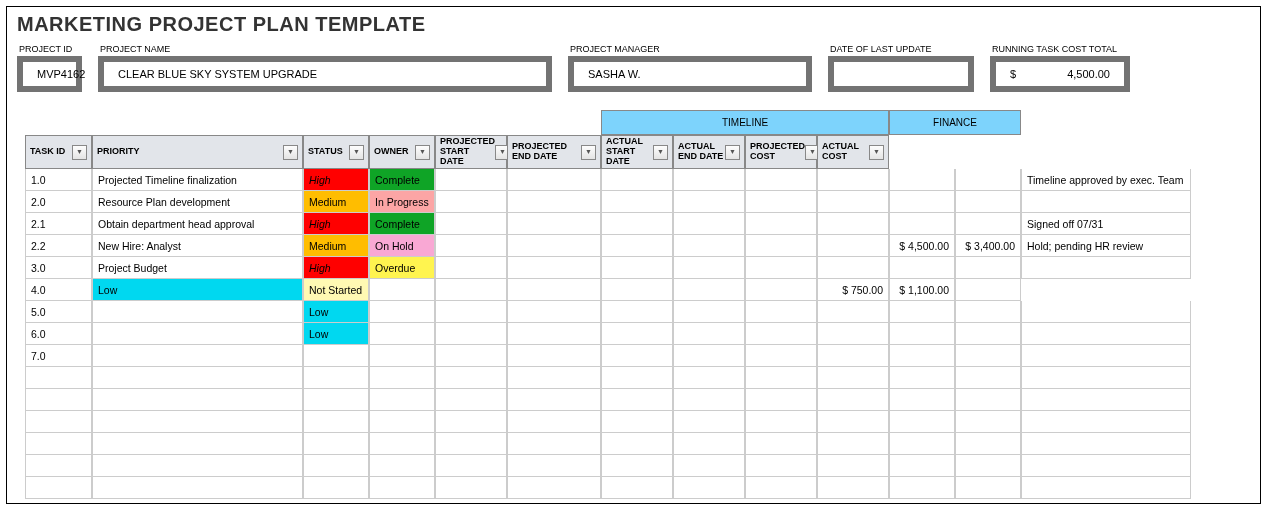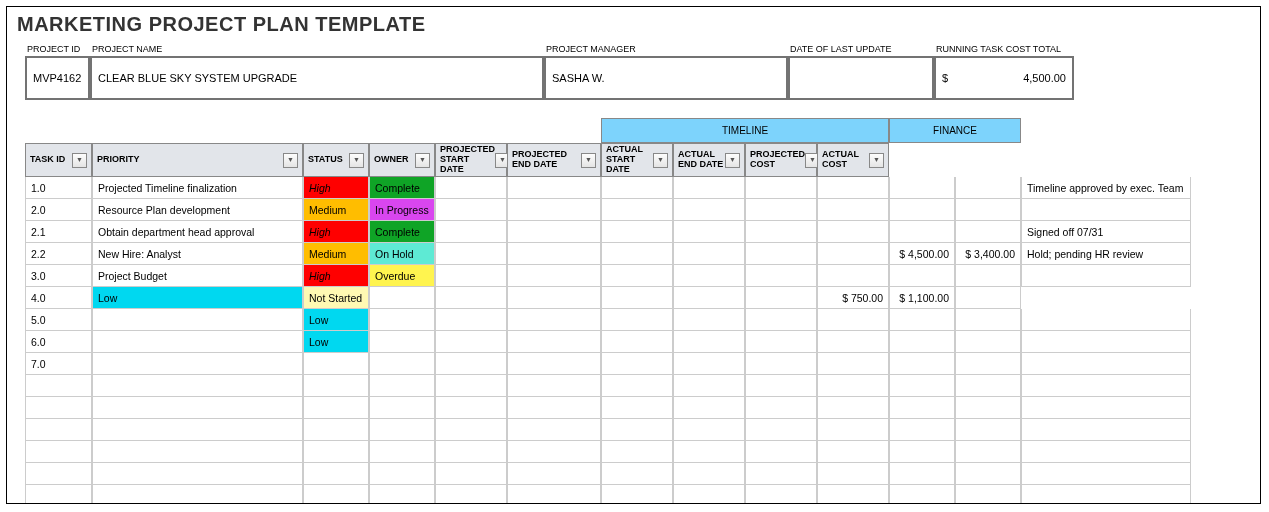"PROJECT ID" .meta { gap: 0 -> 16px; margin-left: 18px -> 10px }
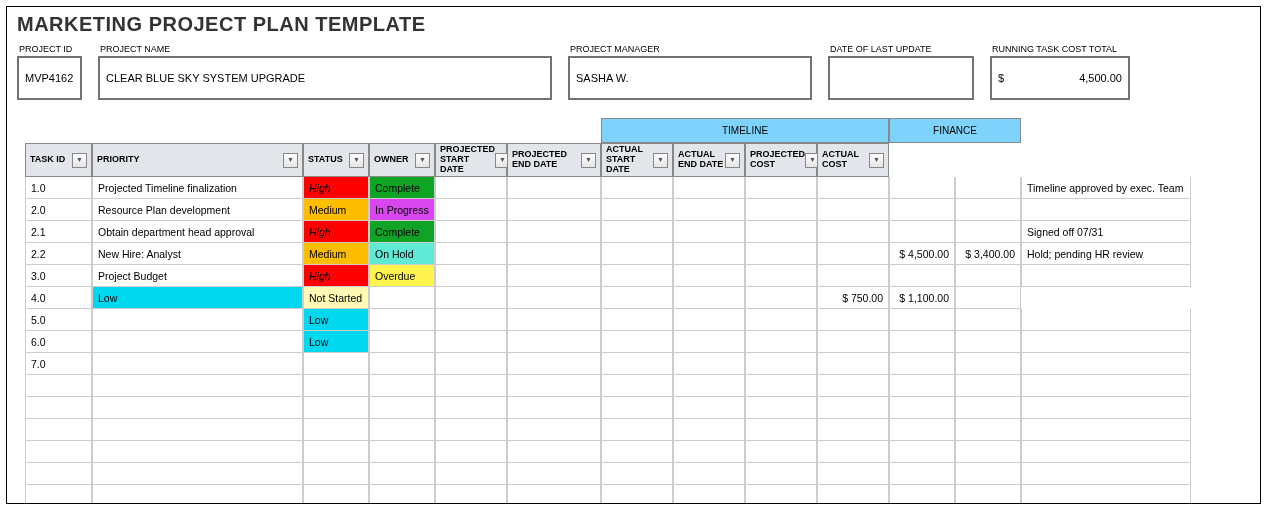"MVP4162" .meta-cell { border: 2px solid #737373 -> 6px solid #737373; height: 44px -> 36px; padding: 6px 6px -> 6px 14px }
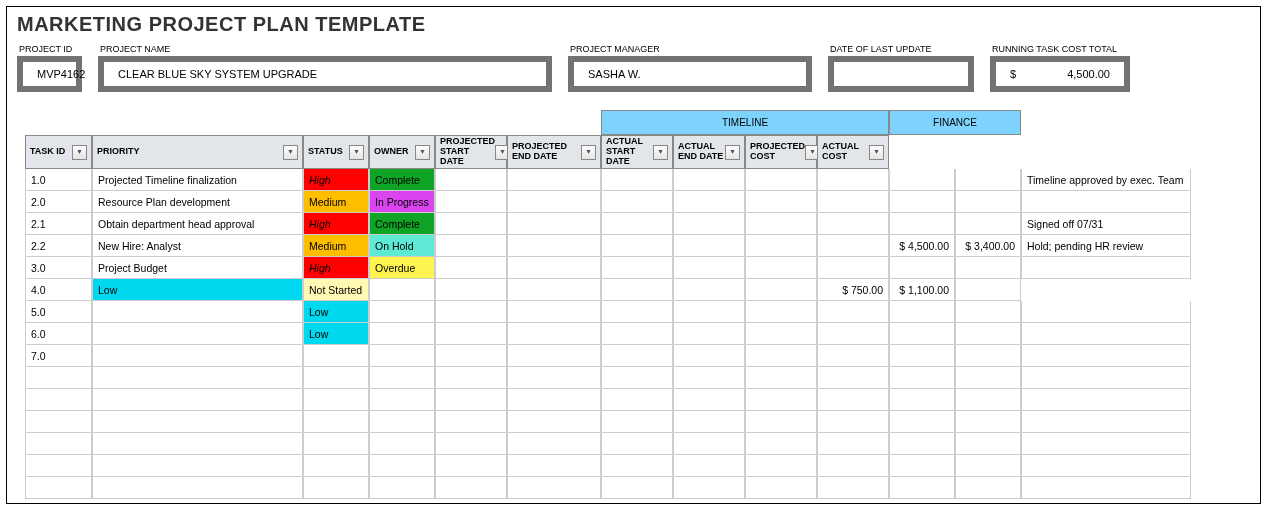"In Progress" .status-in-progress { background: #d946ef -> #fca5a5 }
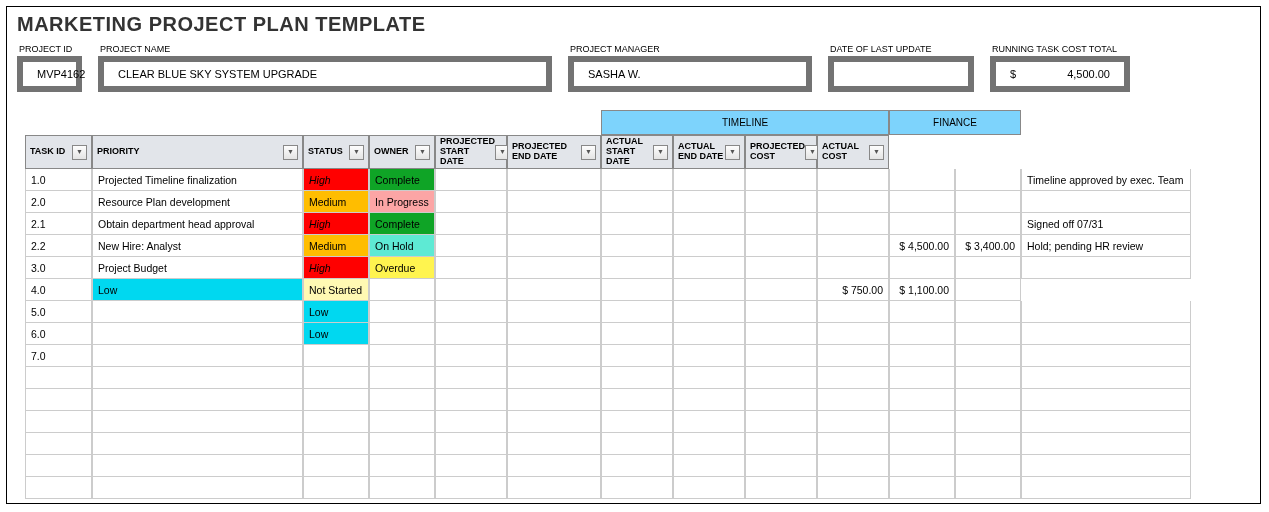"On Hold" .status-on-hold { background: #5eead4 -> #f9a8d4 }
